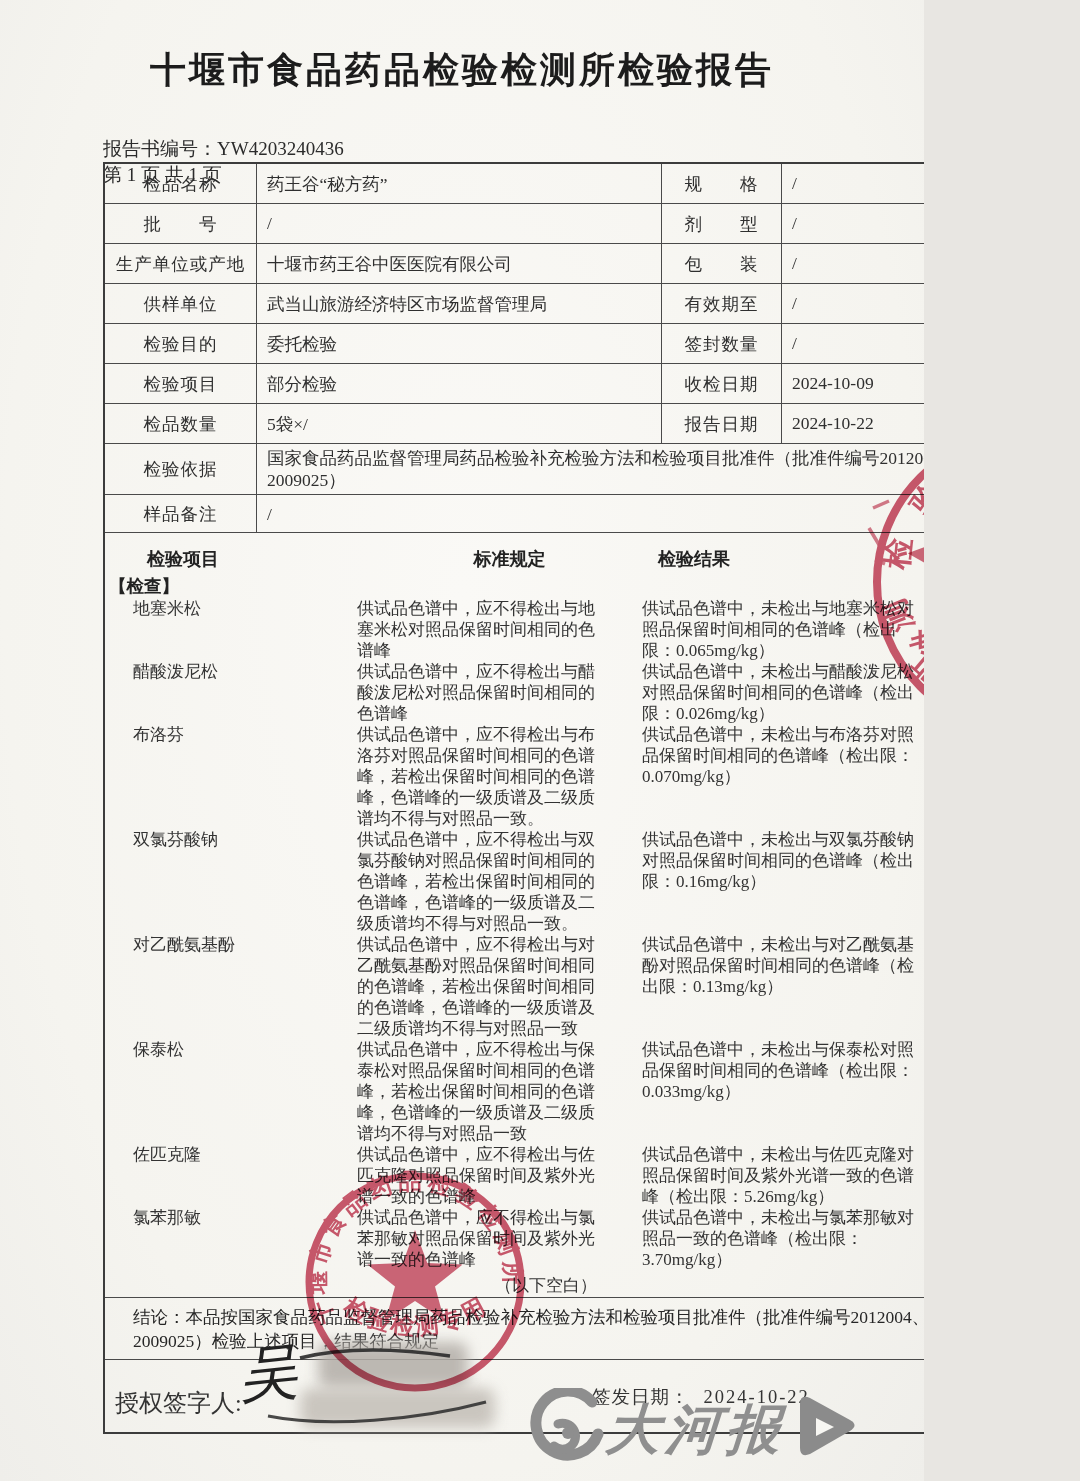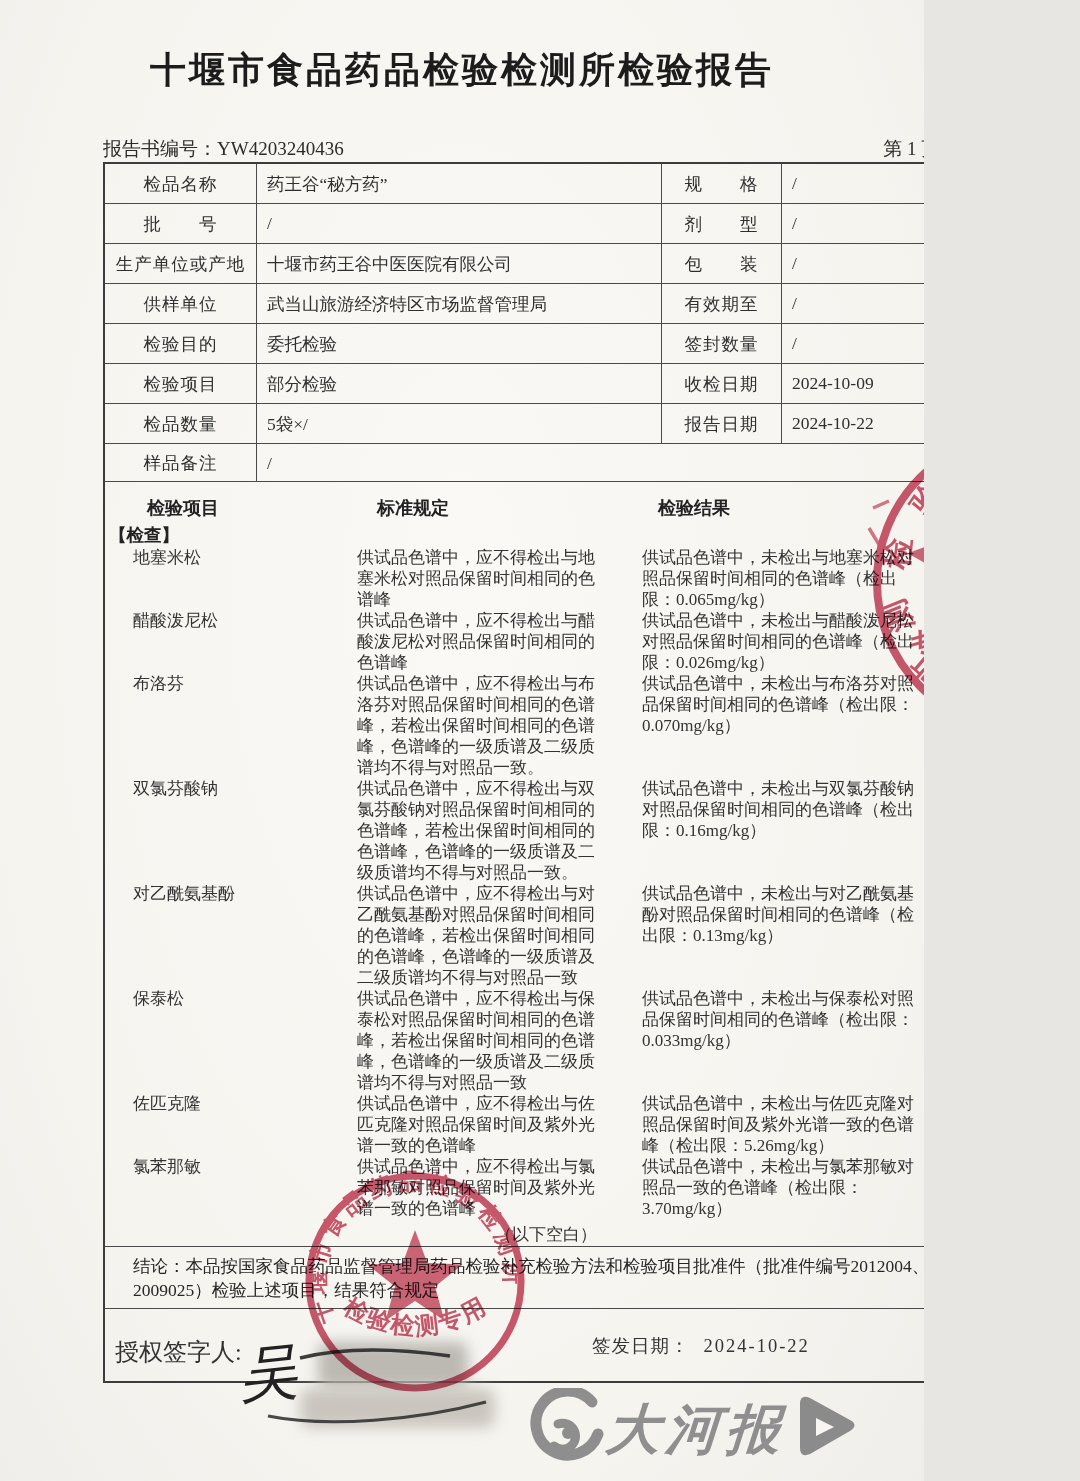"报告书编号：YW4203240436" .header-line { flex-direction: none -> column }
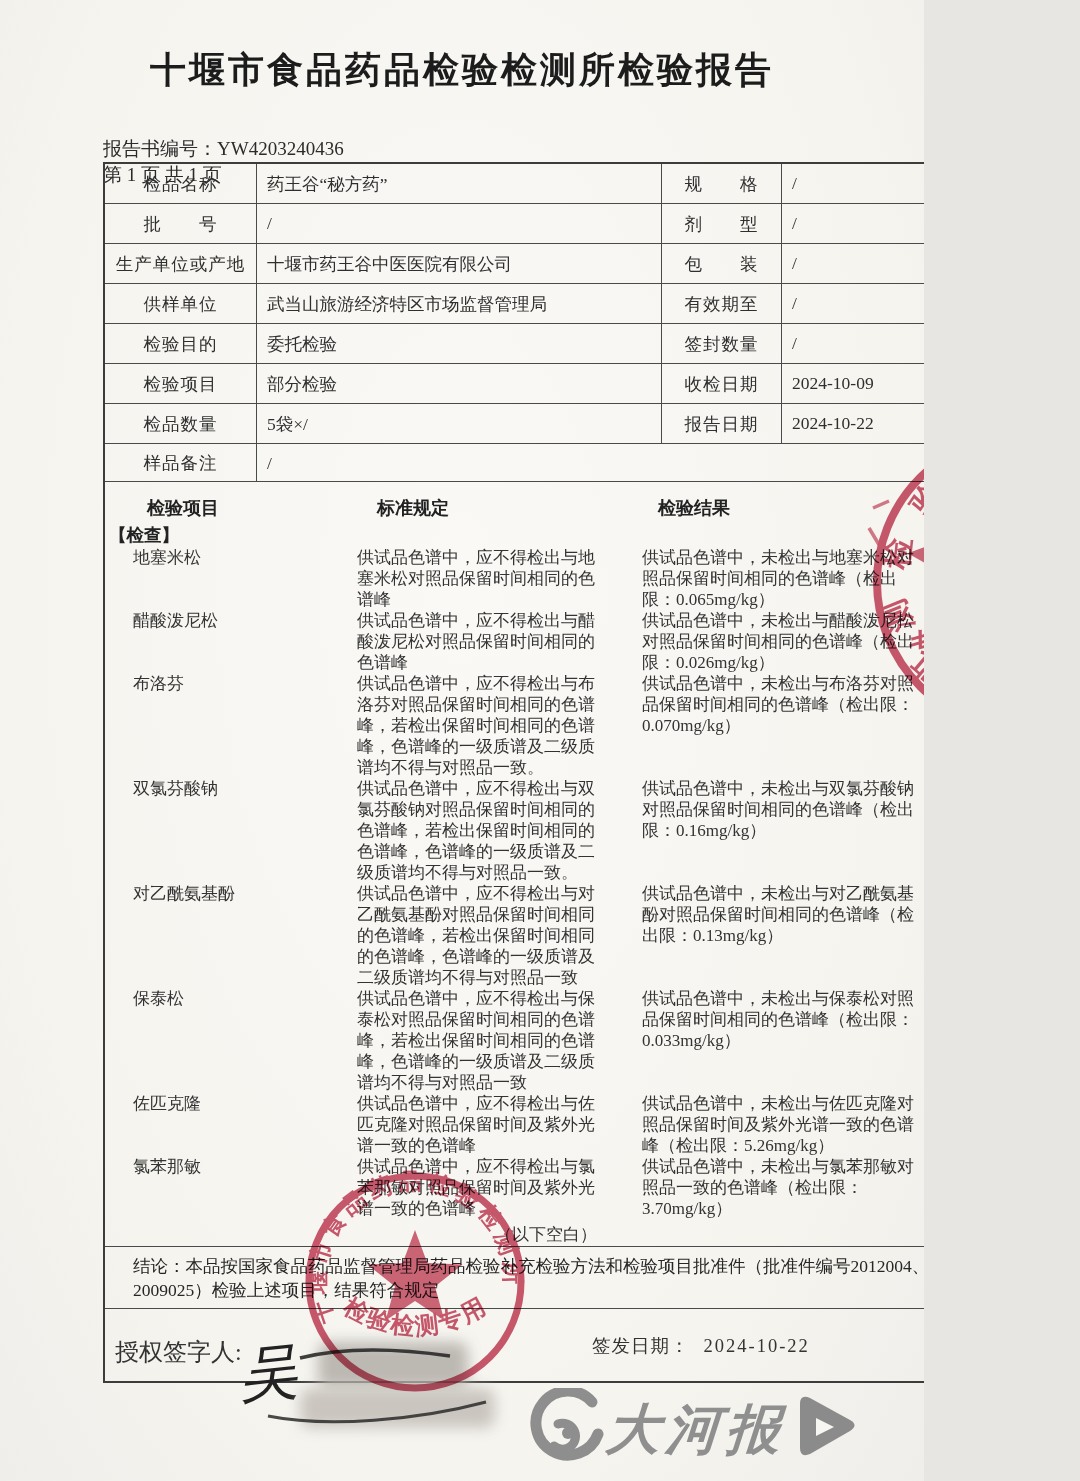"检验依据" div.full-row { html: none -> <div> <div>检验依据</div> <div>国家食品药品监督管理局药品检验补充检验方法和检验项目批准件（批准件编号2012004、2009025）</div> </div> }
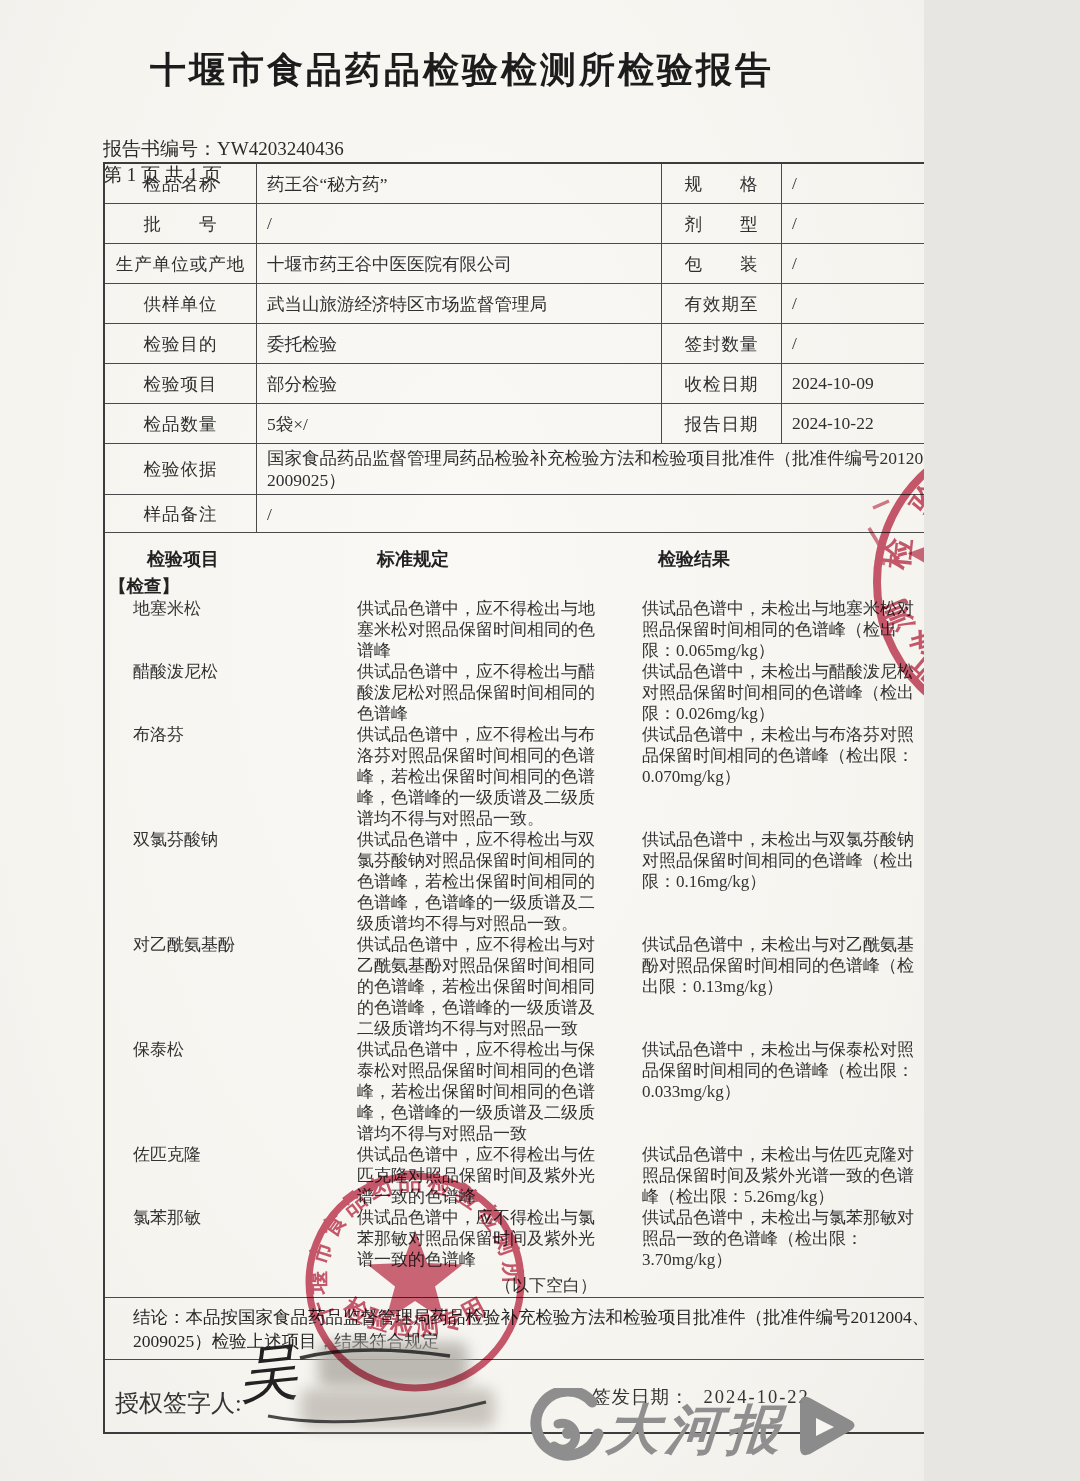"标准规定" .res-head .h2 { text-align: none -> center }
